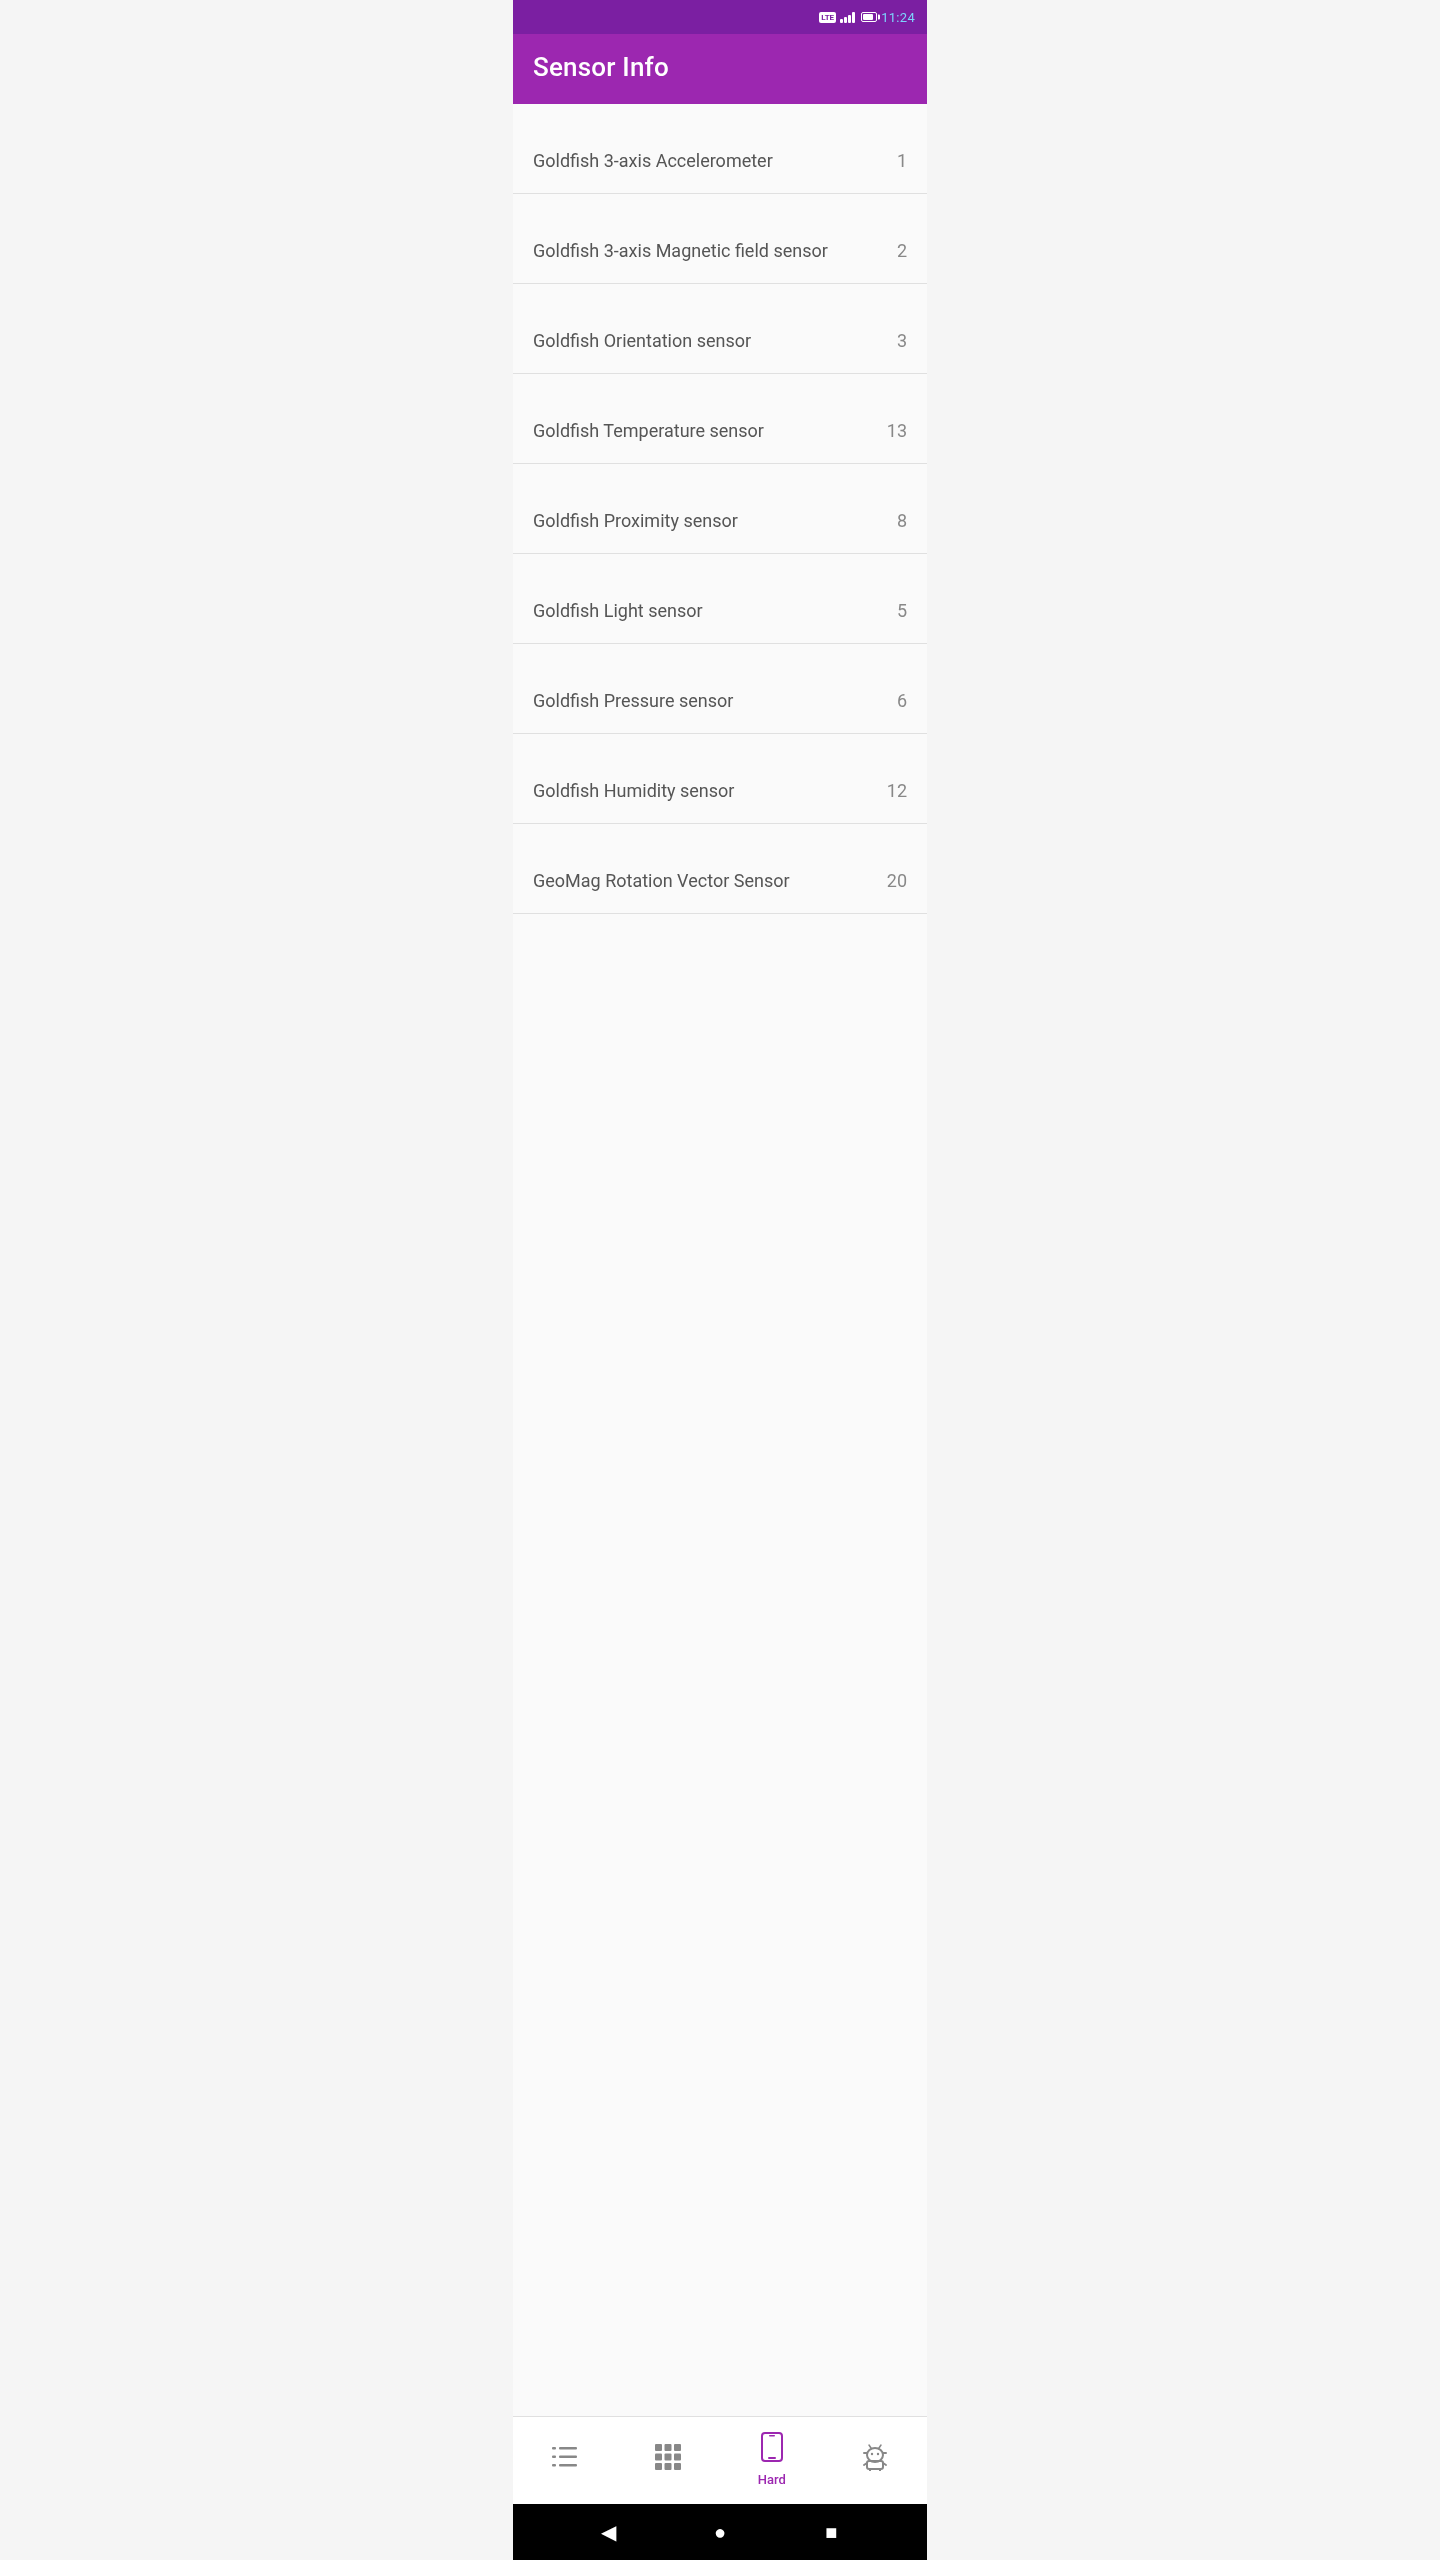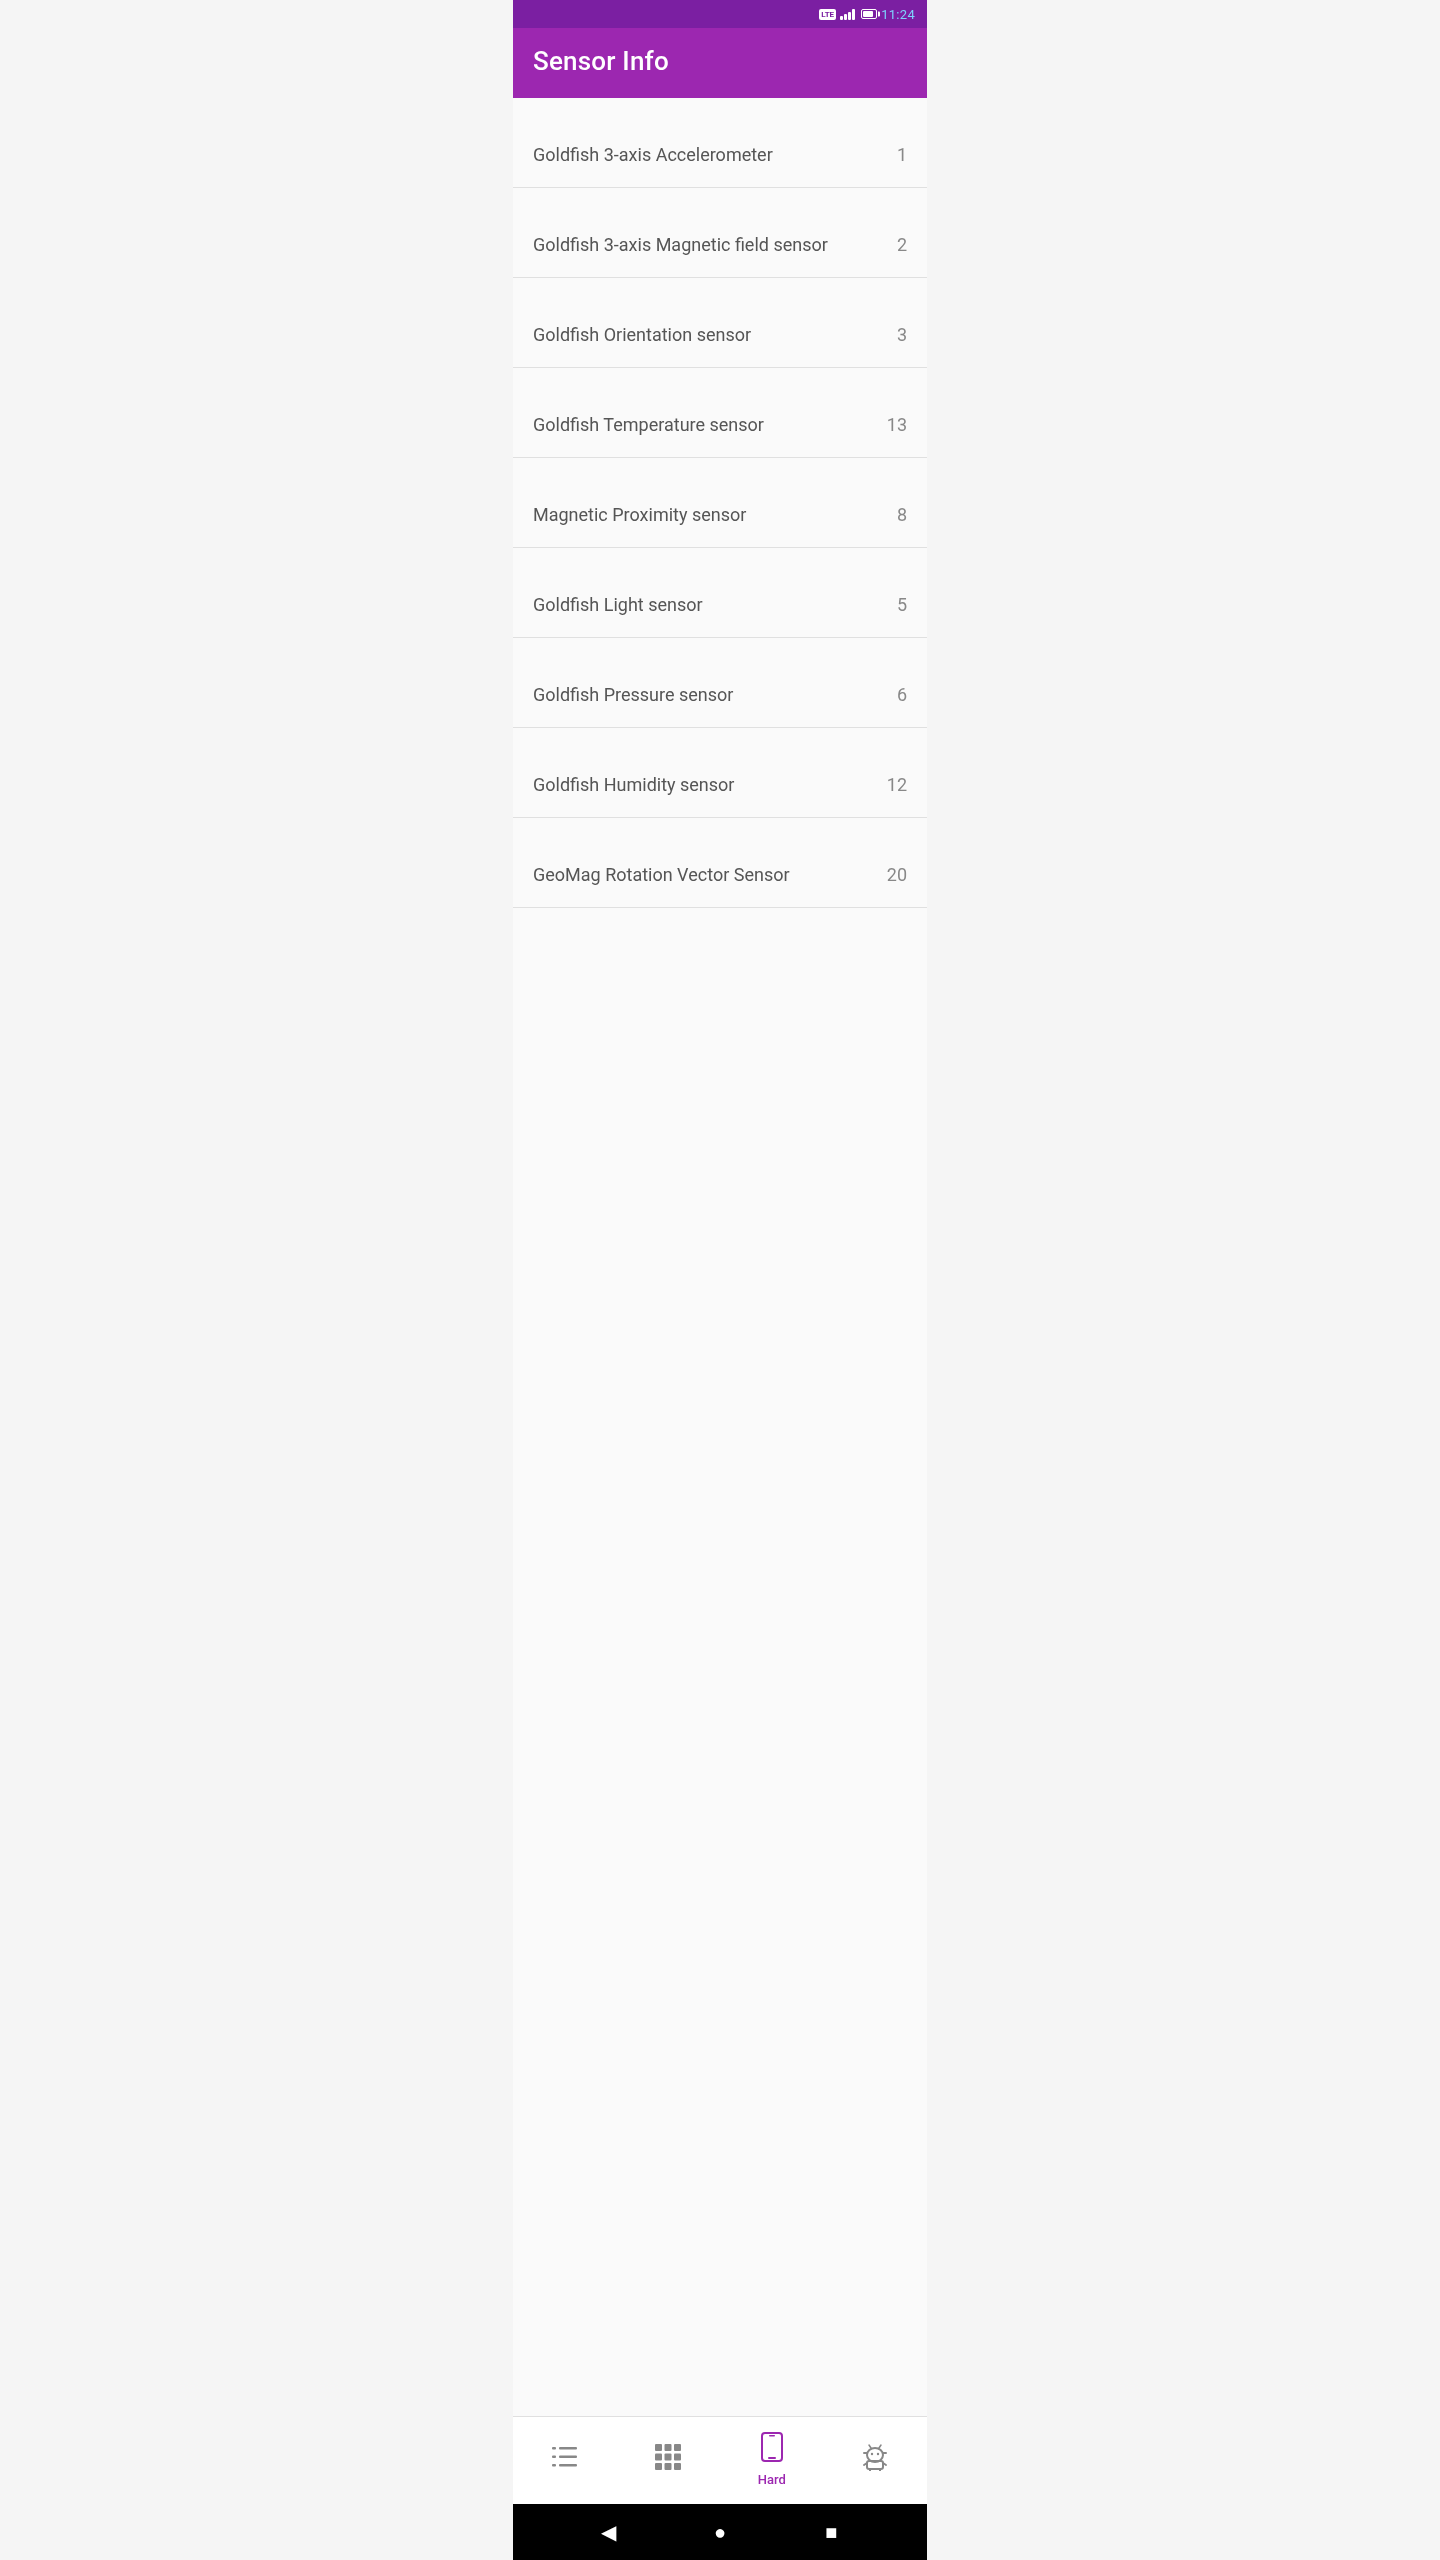"LTE" .status-bar { height: 28px -> 34px }
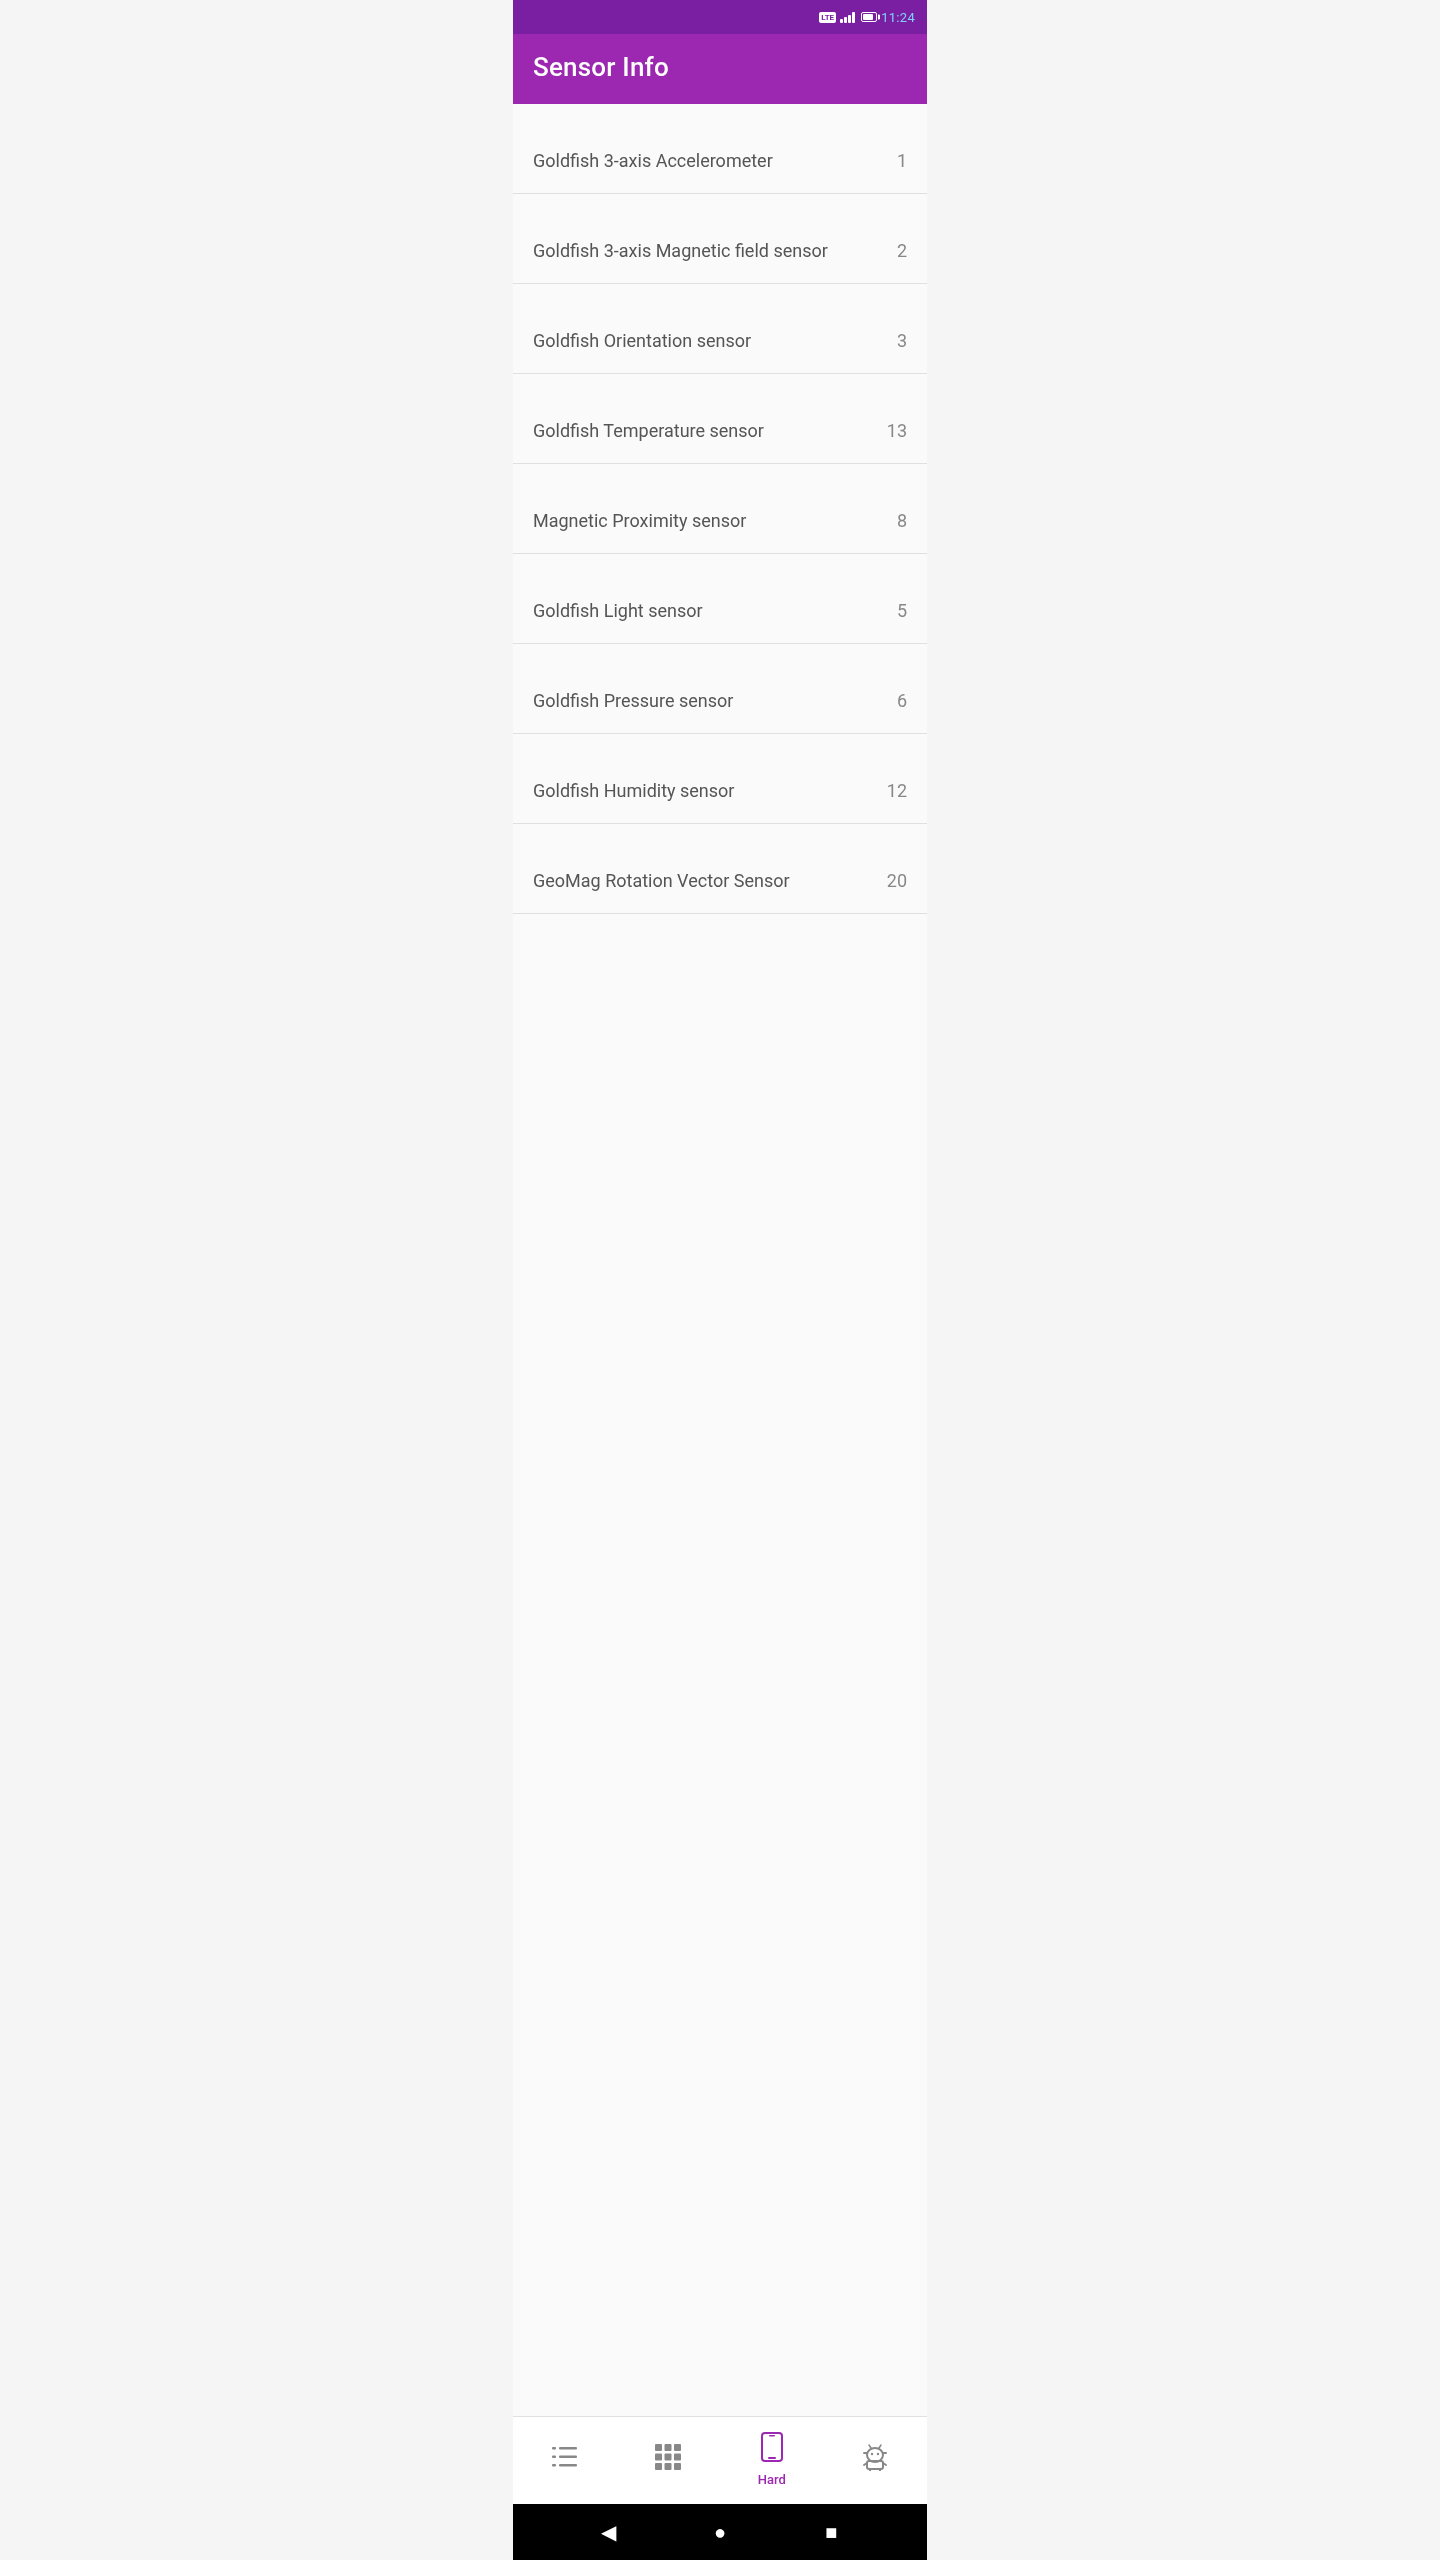"Magnetic Proximity sensor" span.list-item-name { text: Magnetic -> Goldfish }
